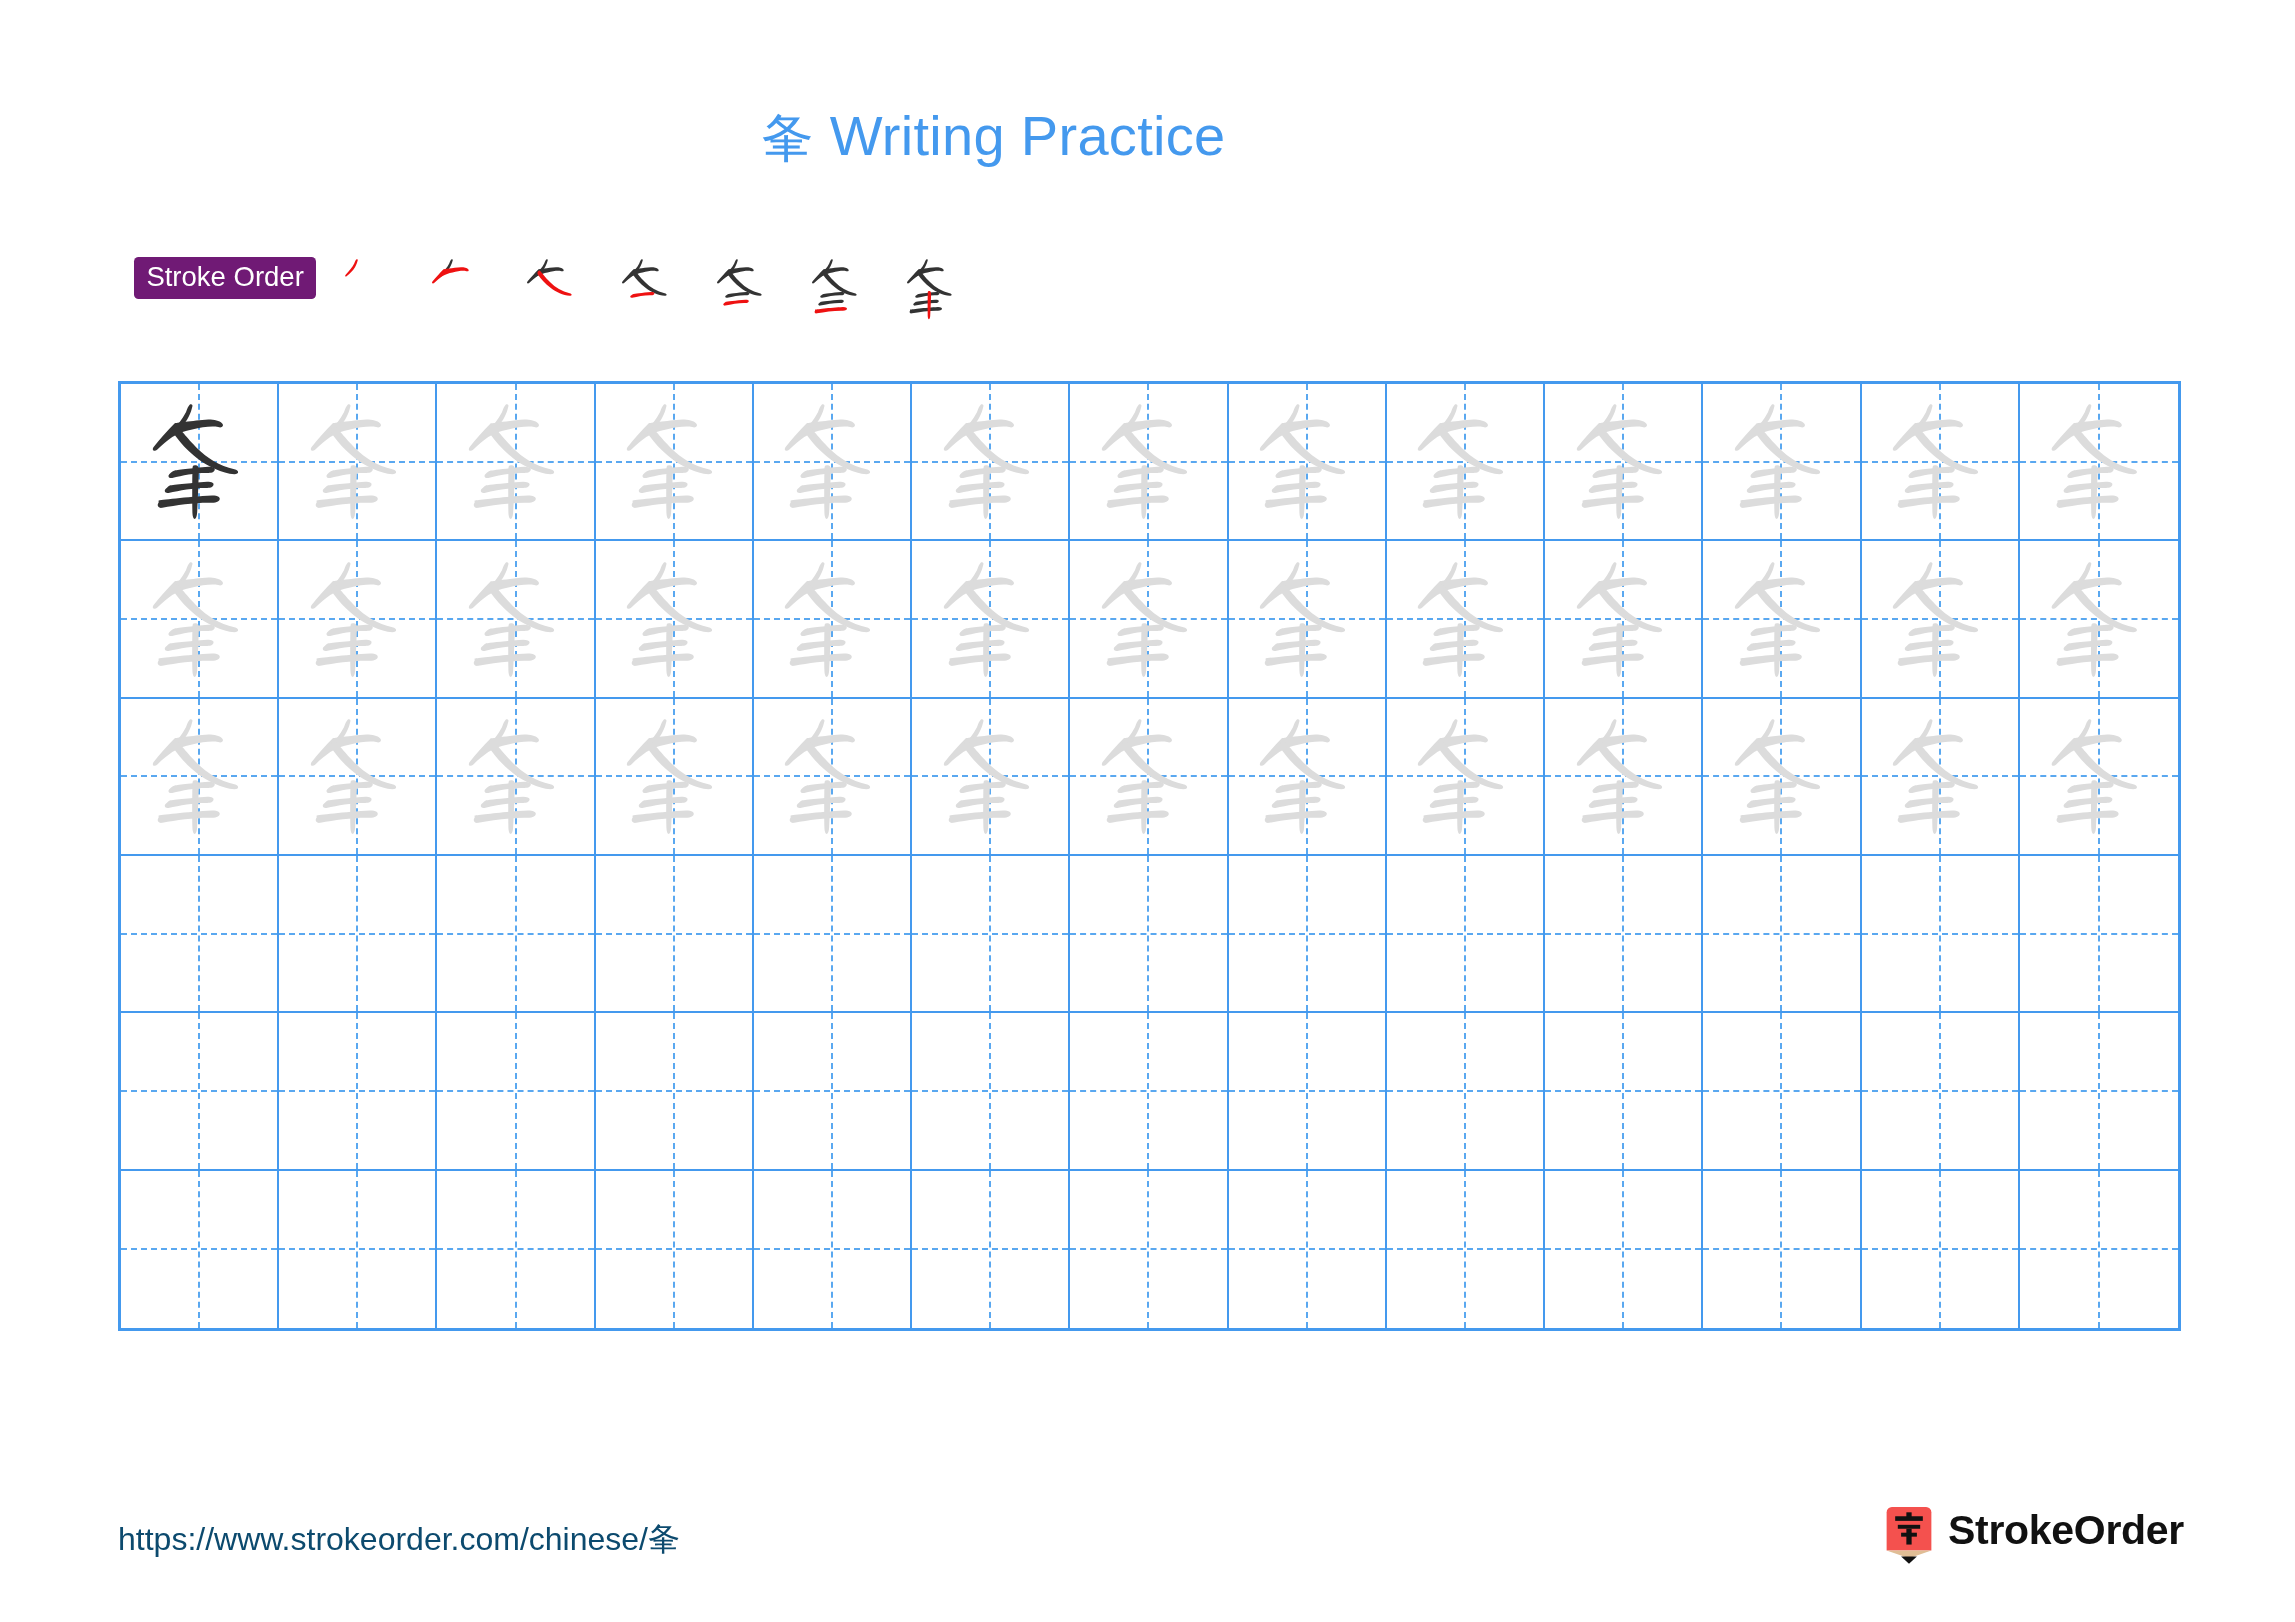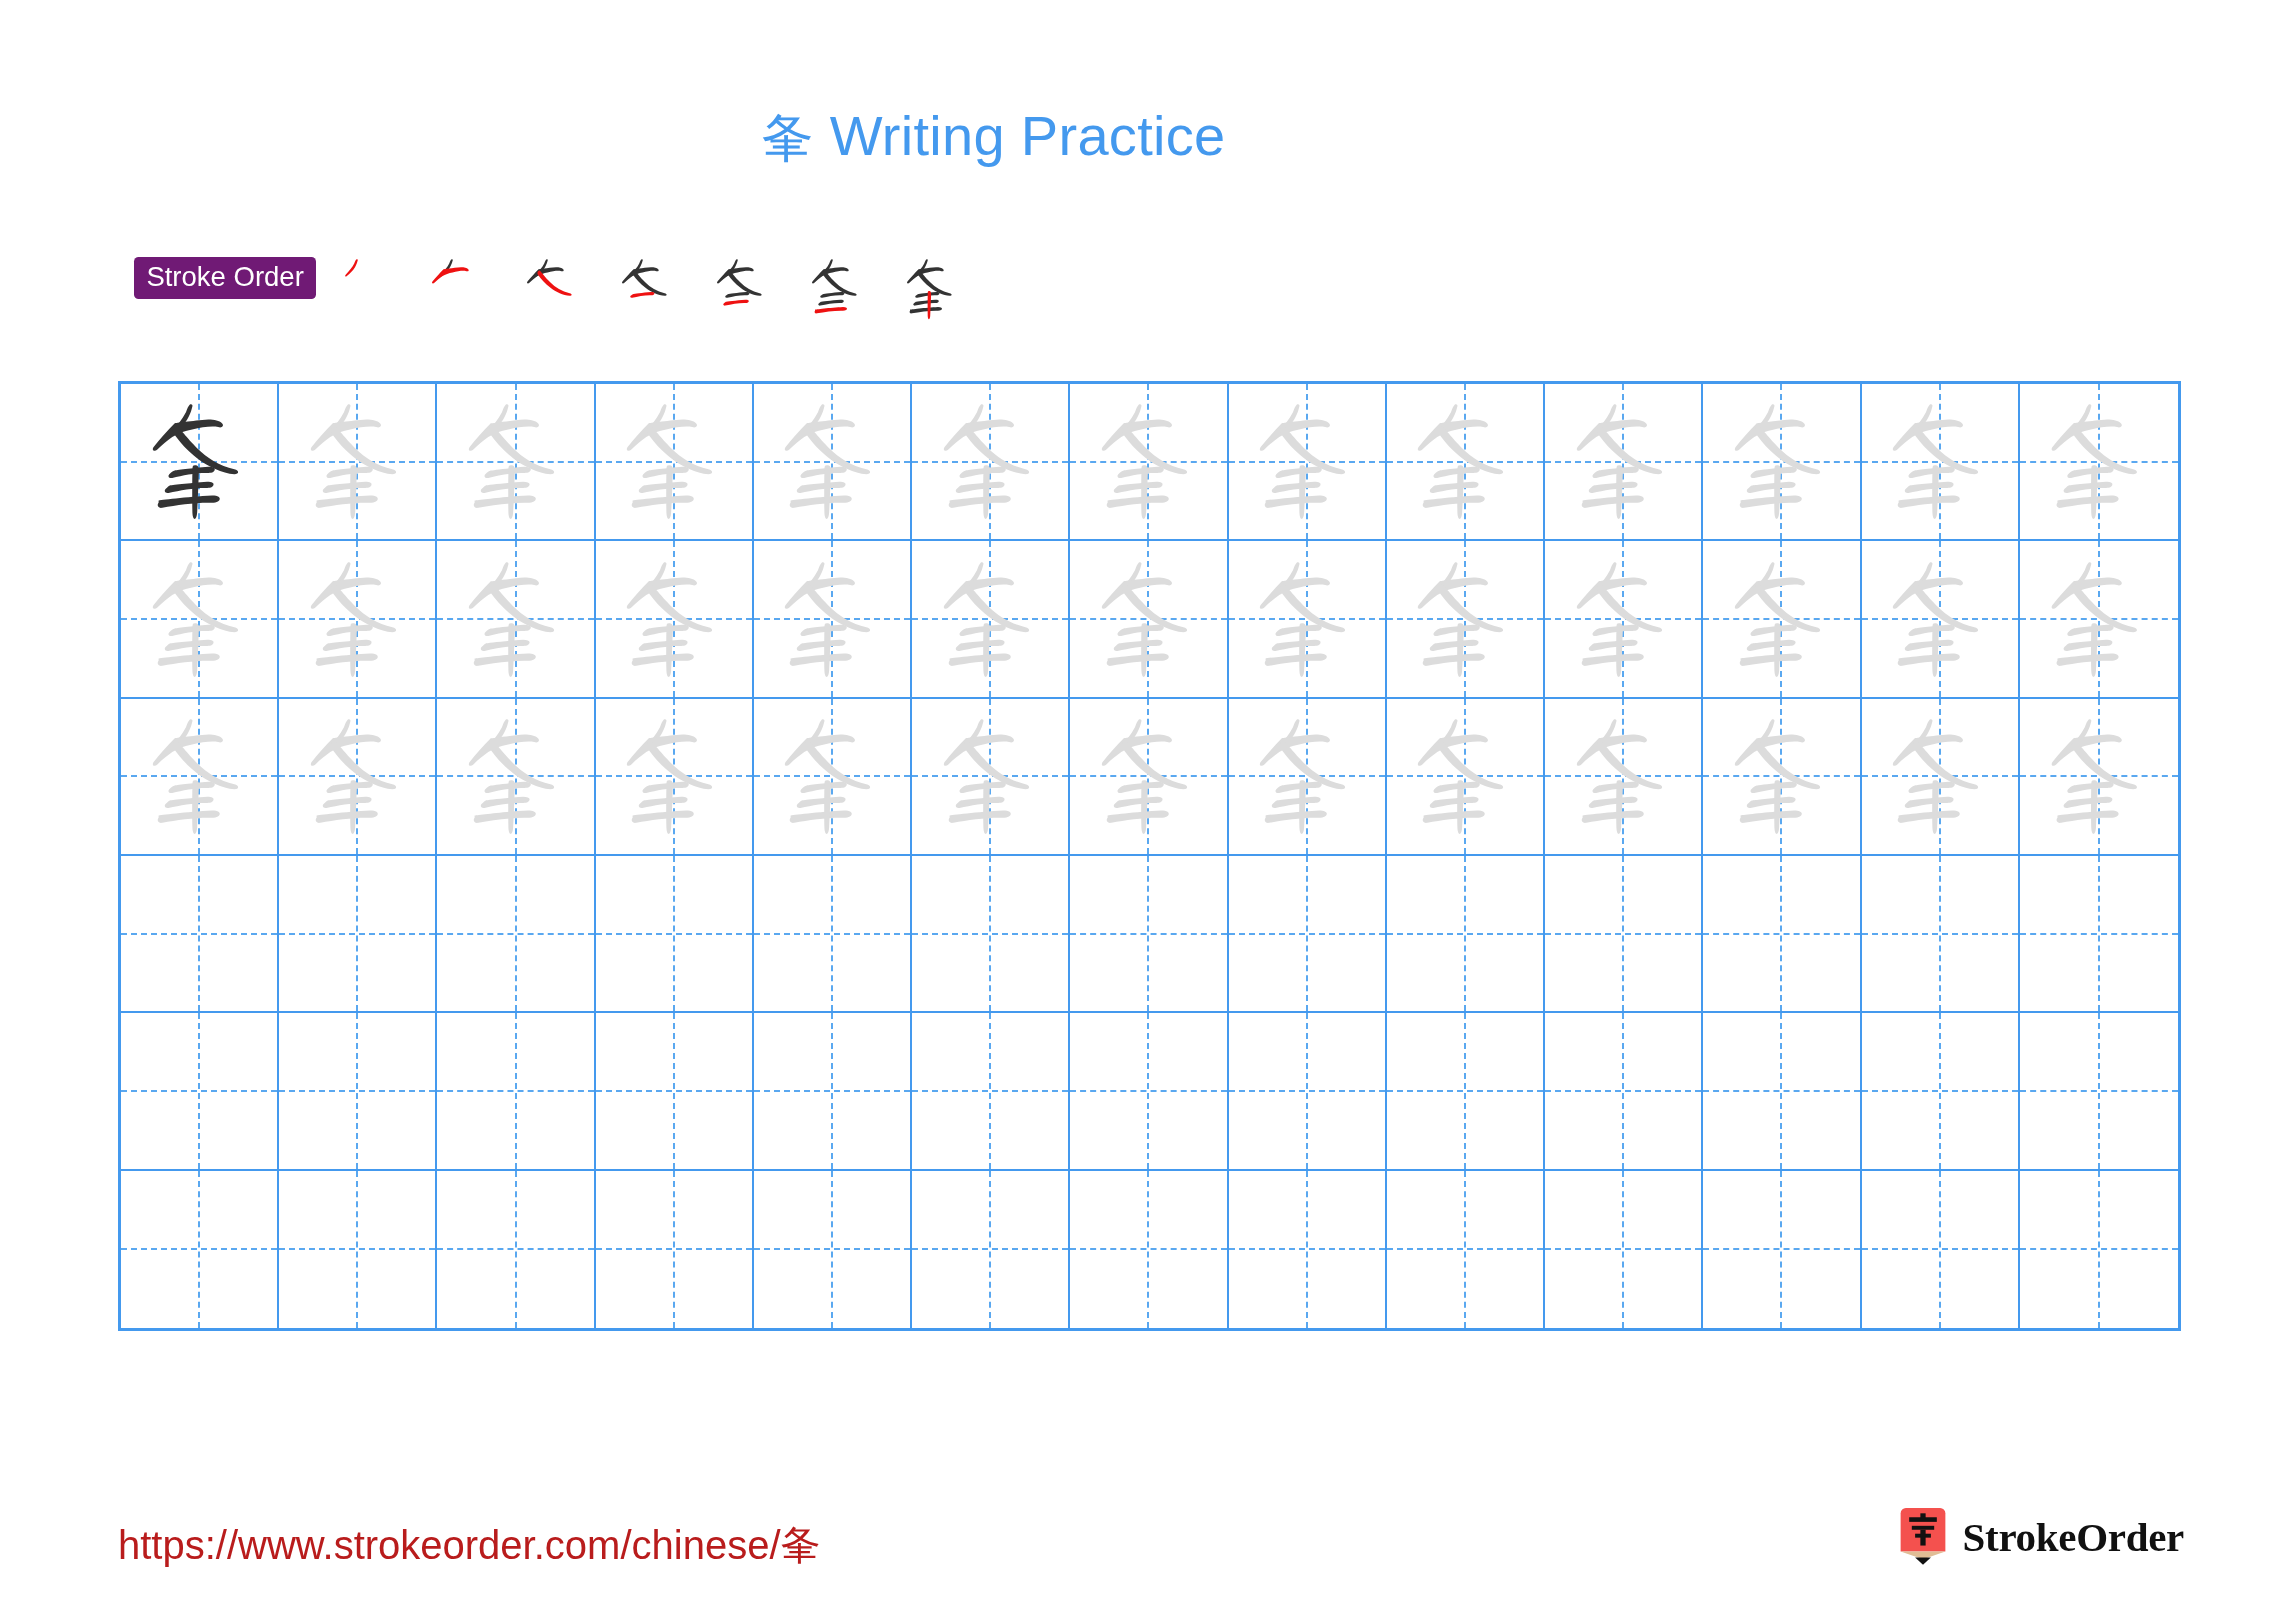"https://www.strokeorder.com/chinese/夆" #footer-url { color: #b91c1c -> #0c4a6e; font-size: 40px -> 32px }
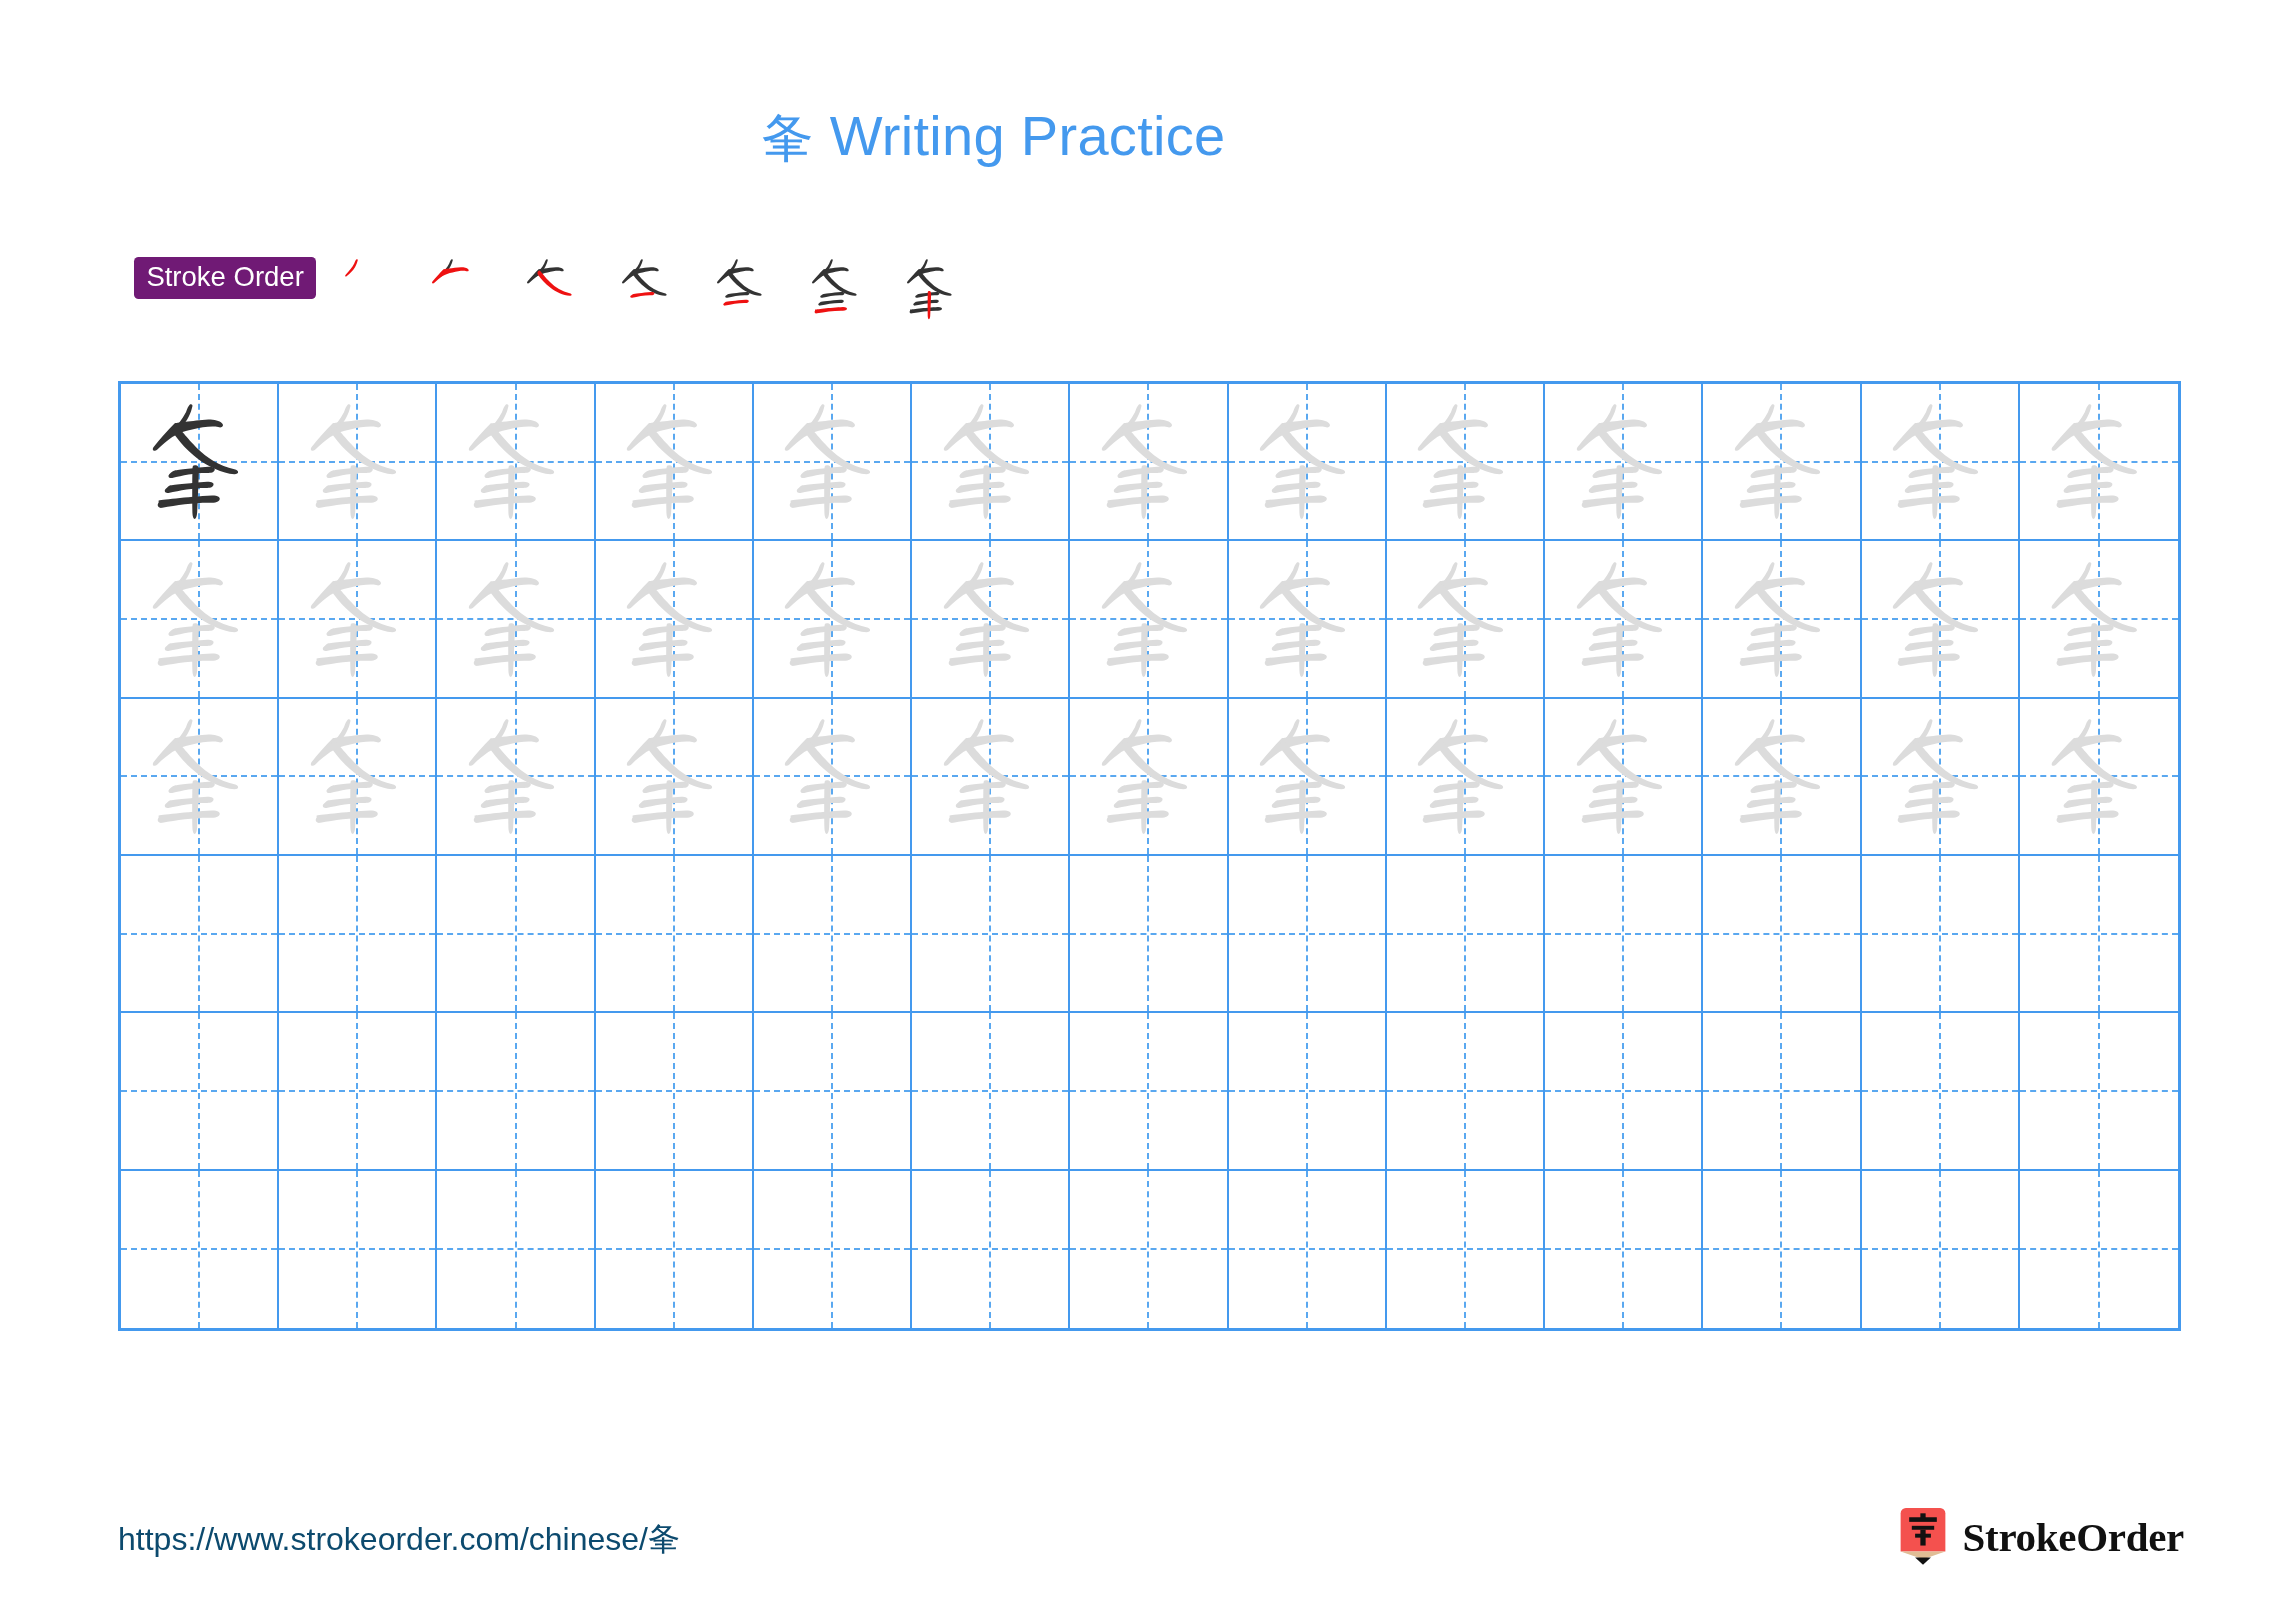"StrokeOrder" #footer-brand { align-items: center -> flex-start; font-family: Liberation Serif, serif -> none }
